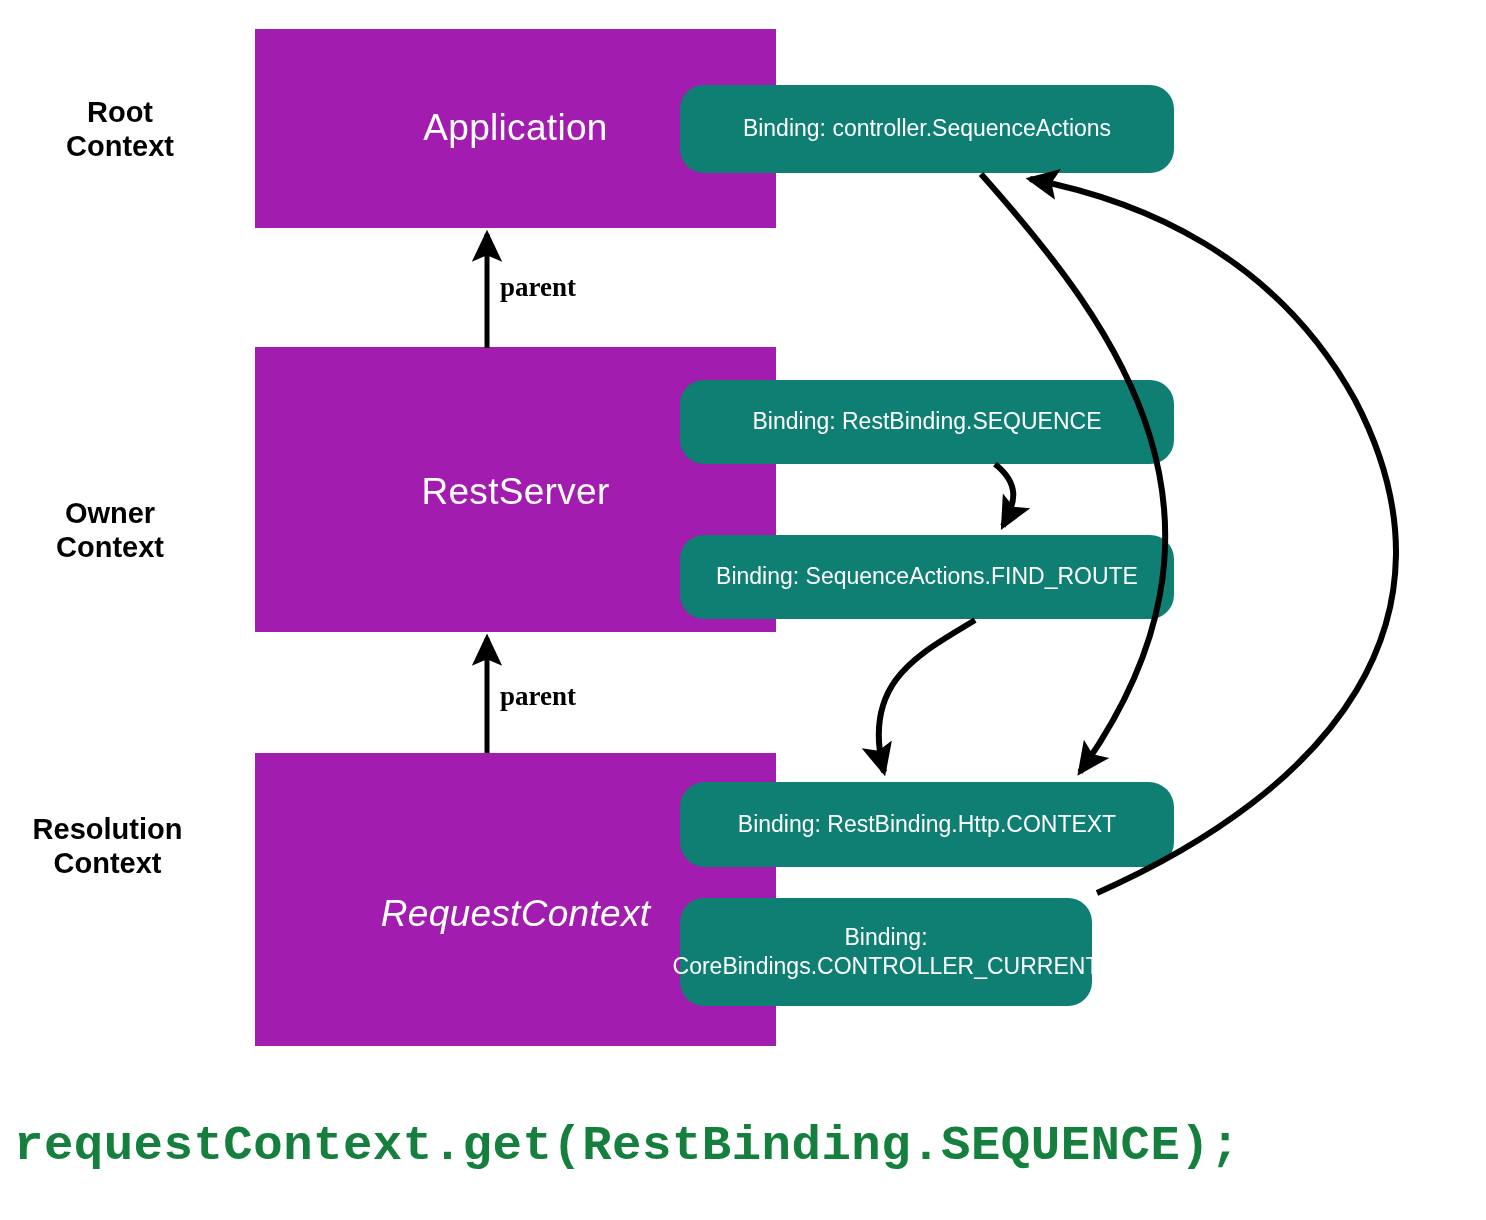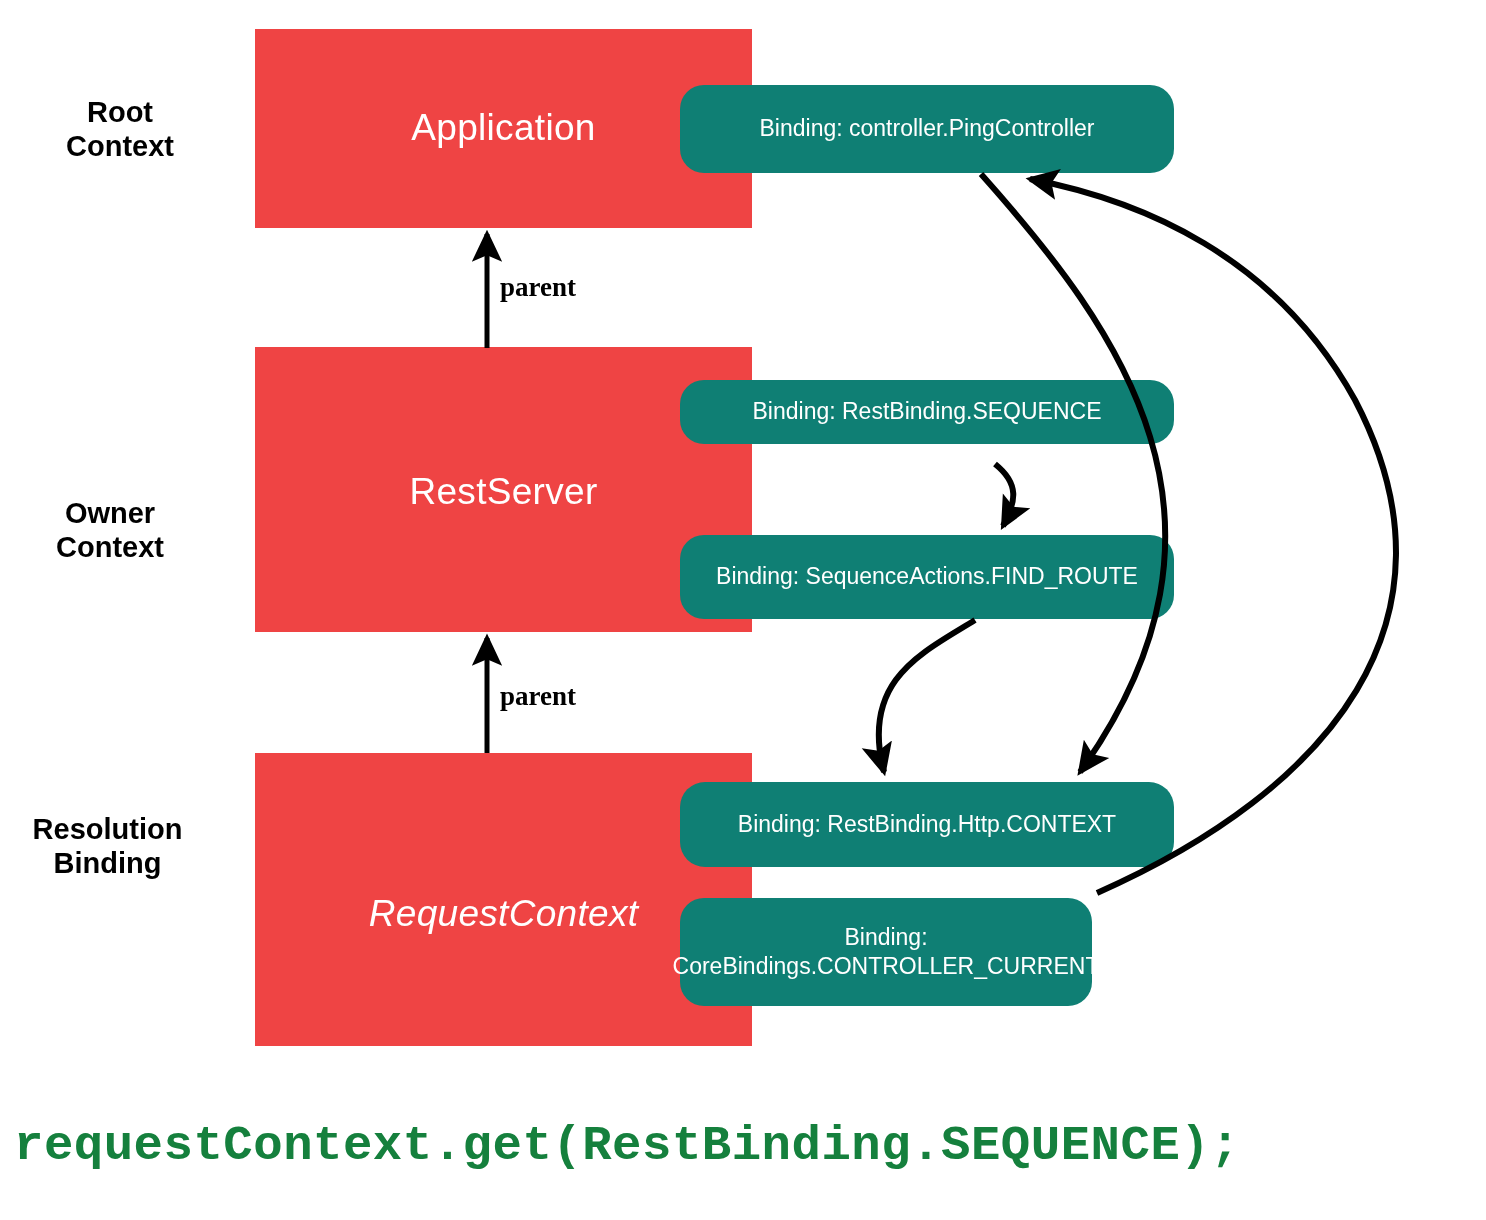"Application" .ctx-box { background: #ef4444 -> #a21caf; padding-left: none -> 24px }
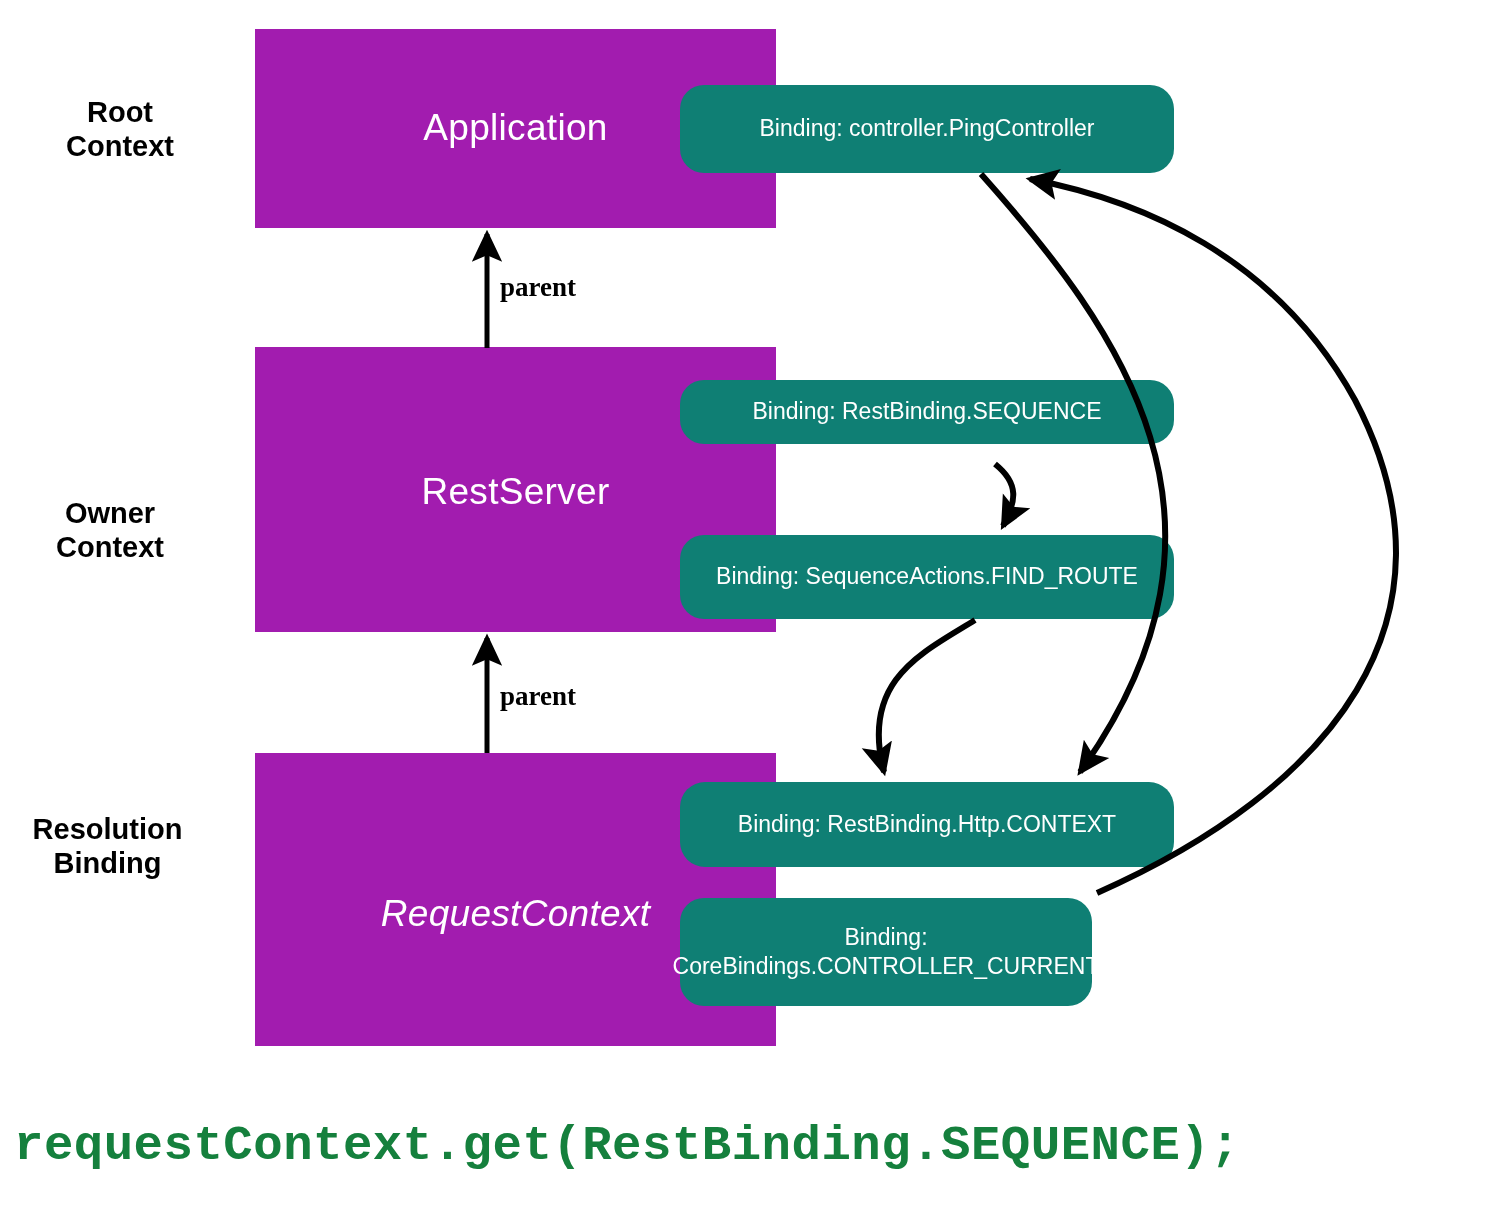"Binding: controller.PingController" span.pill-label { text: controller.PingController -> controller.SequenceActions }
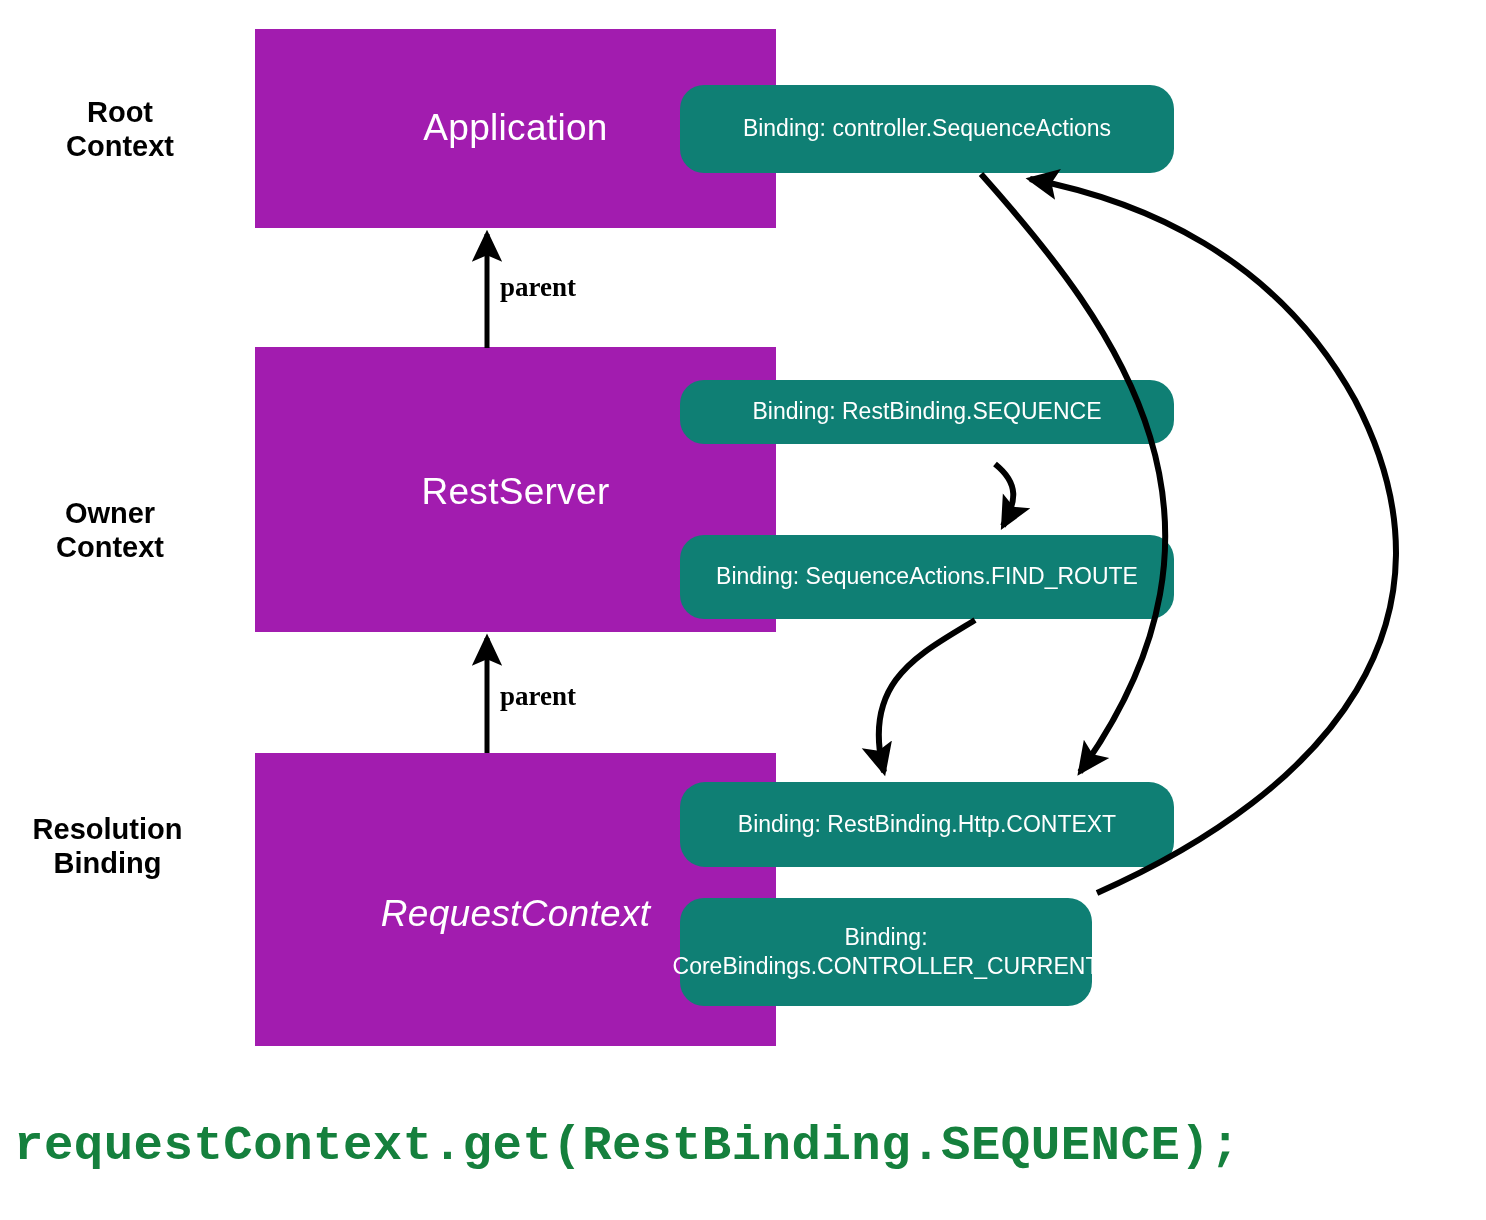"Binding: RestBinding.SEQUENCE" div.pill { height: 64px -> 84px }
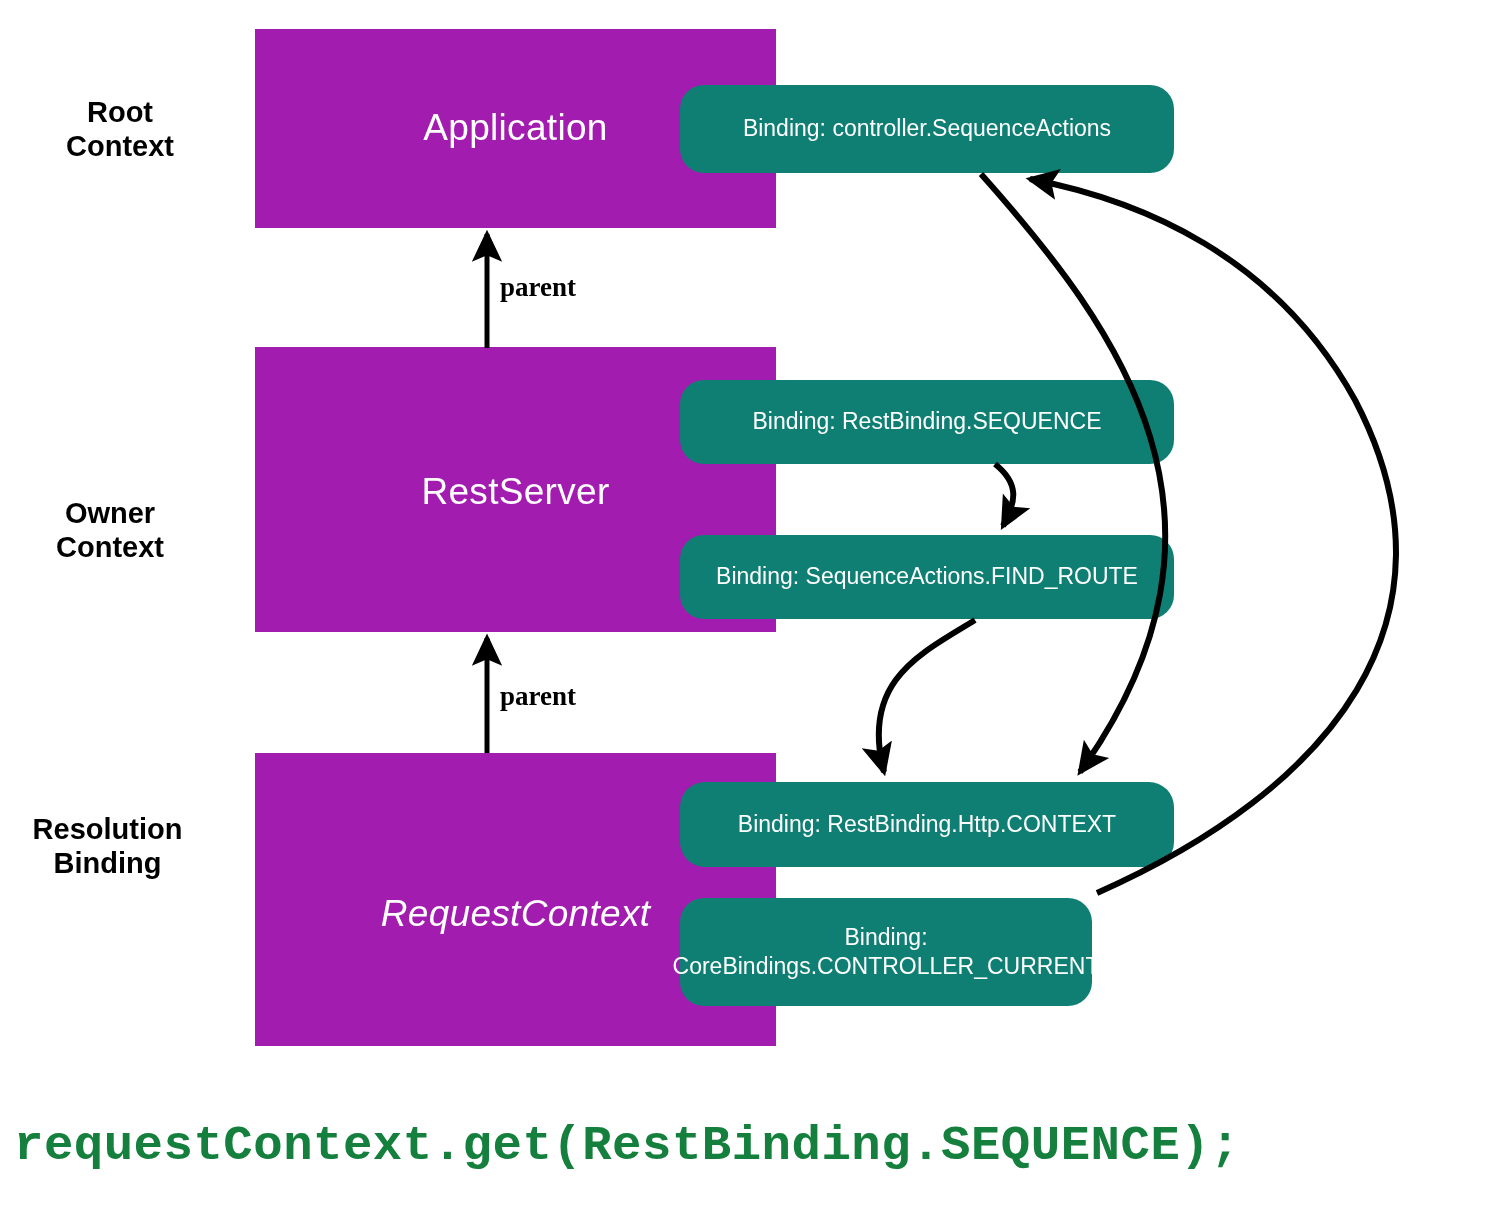"Resolution" div.ctx-label { text: Binding -> Context }
